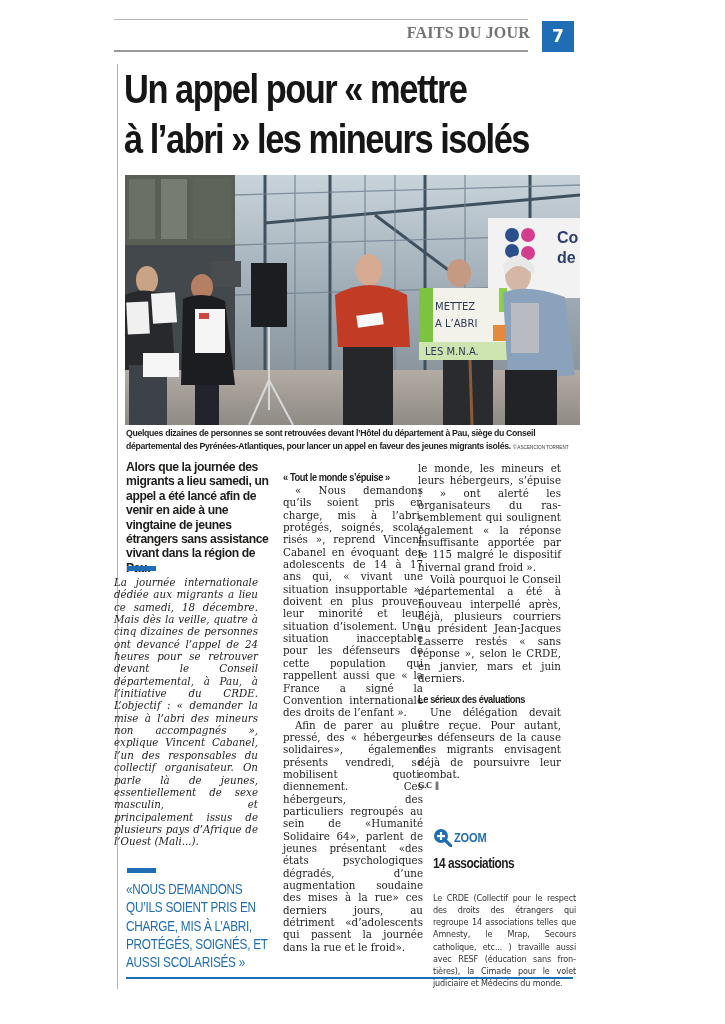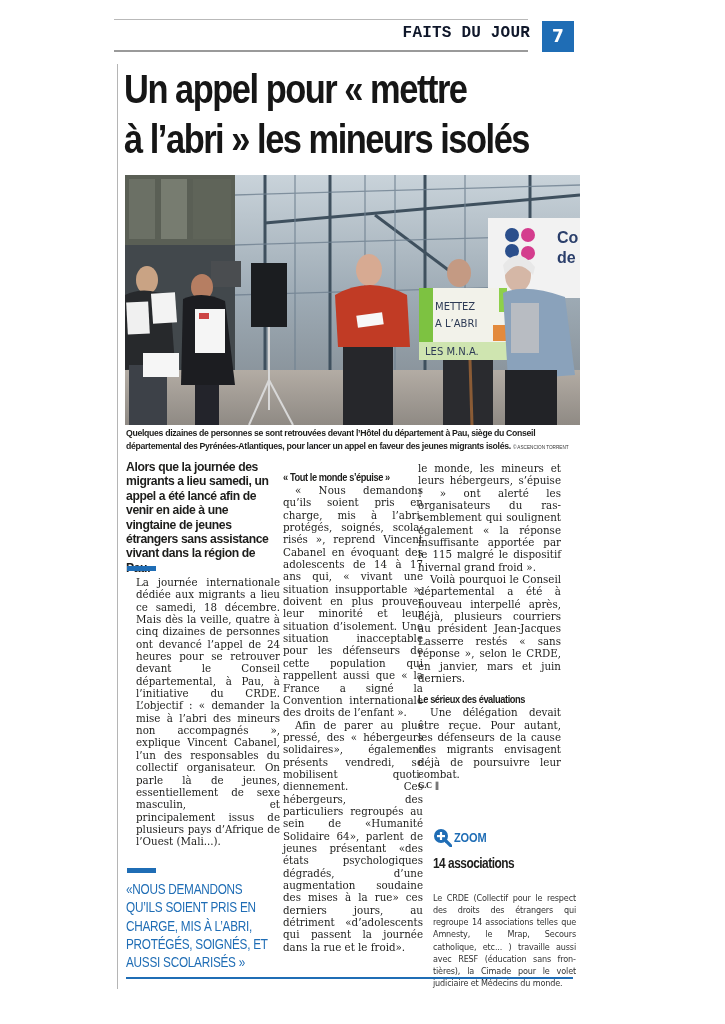"FAITS DU JOUR" .section-title { color: #0f172a -> #737373; font-family: Liberation Mono, monospace -> Liberation Serif, serif }
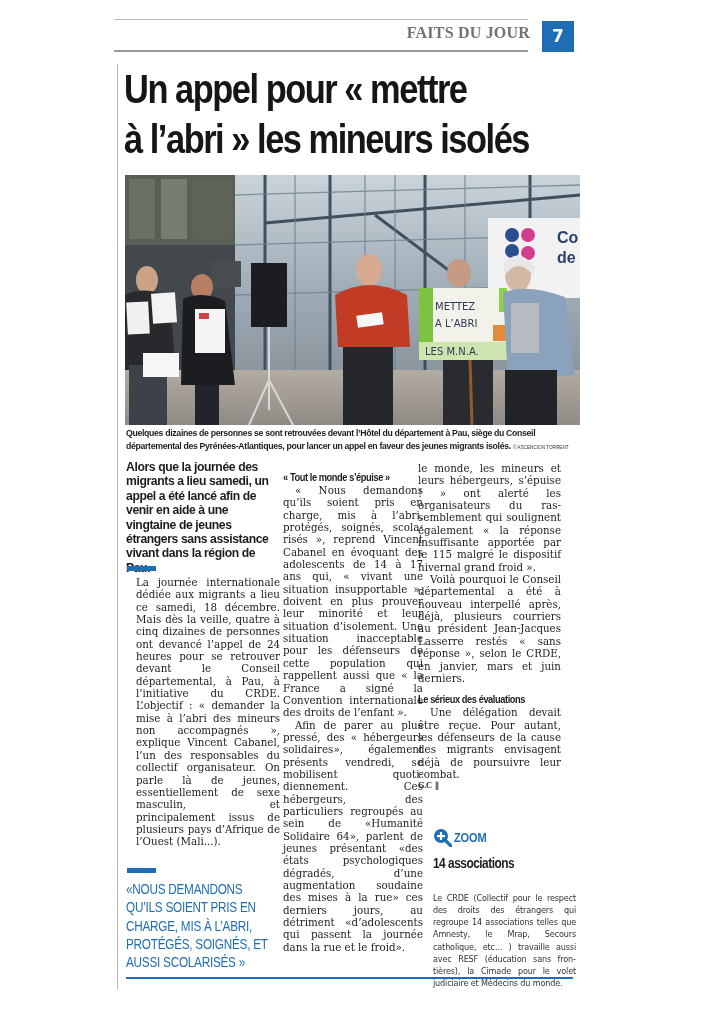"La journée internationale dé­diée aux" .col1 { font-style: none -> italic; left: 136px -> 114px }
